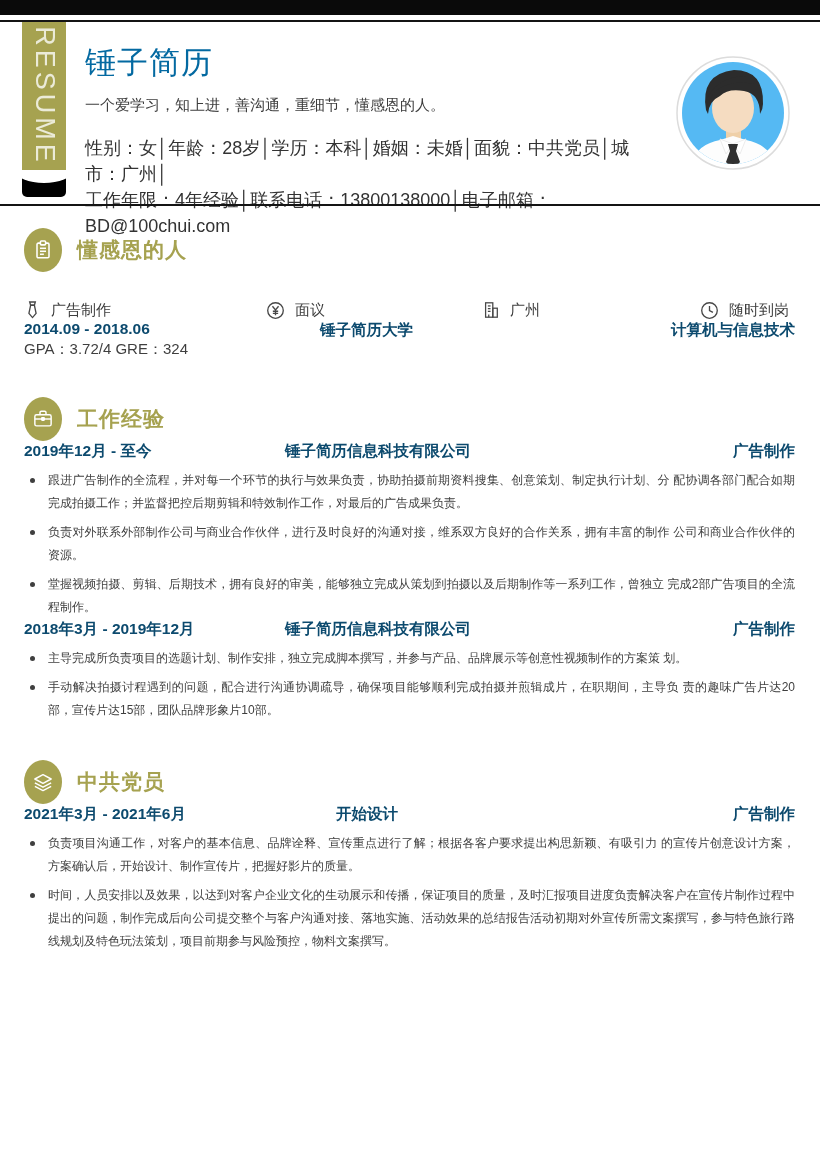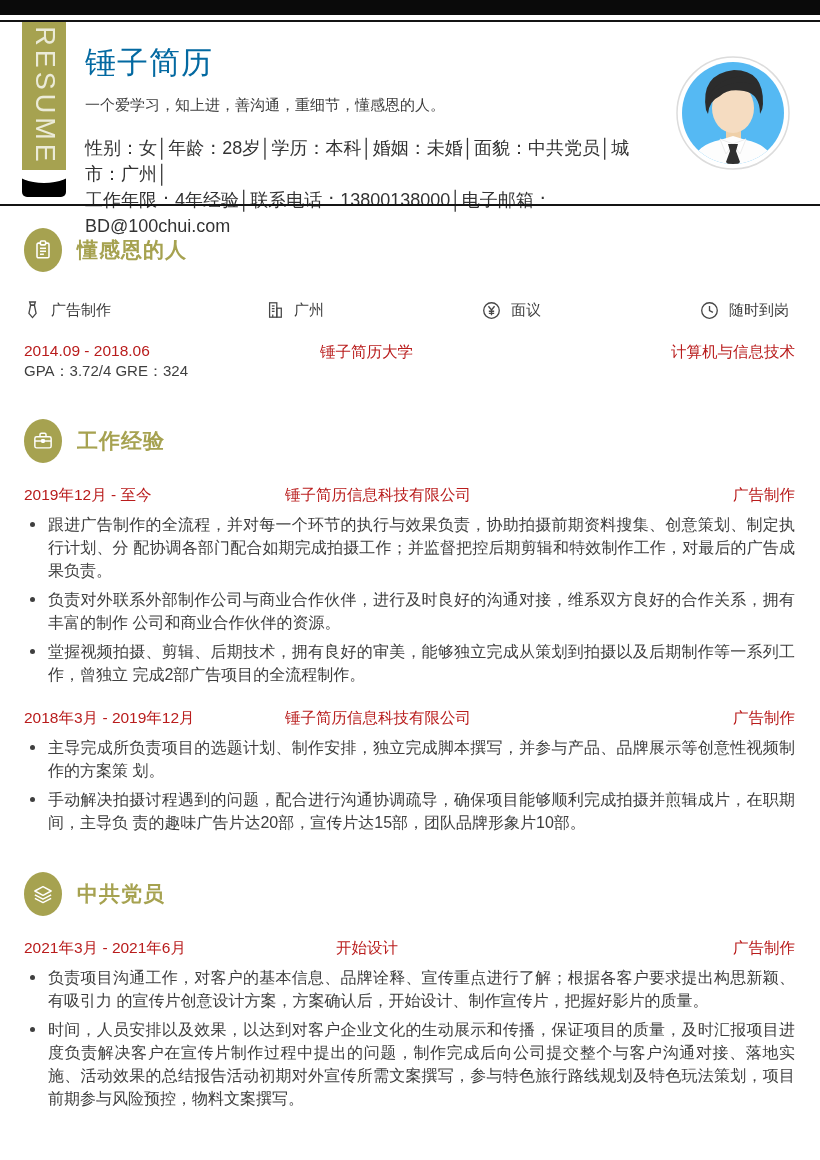"广州" div.obj-item { order: before "面议" -> after "面议" }
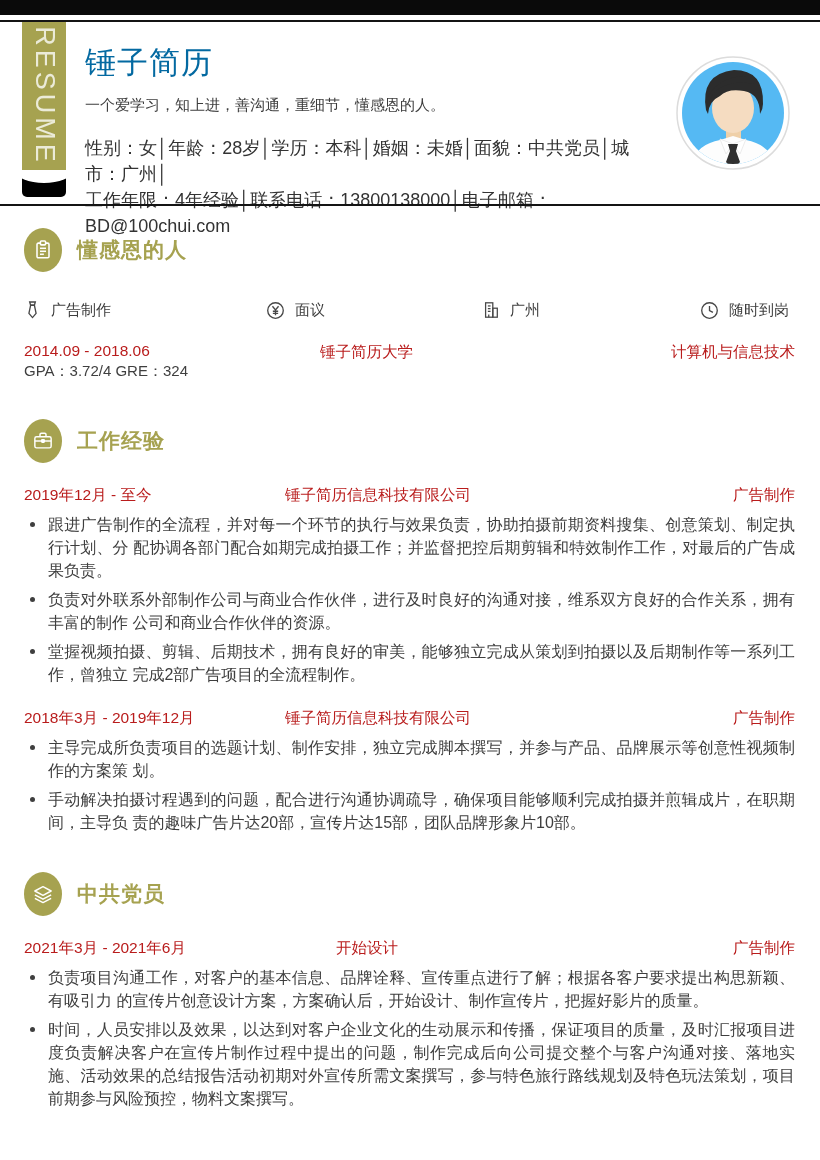"2014.09 - 2018.06" .row { color: #b91c1c -> #0c4a6e; font-weight: normal -> bold; margin-top: 22px -> none }
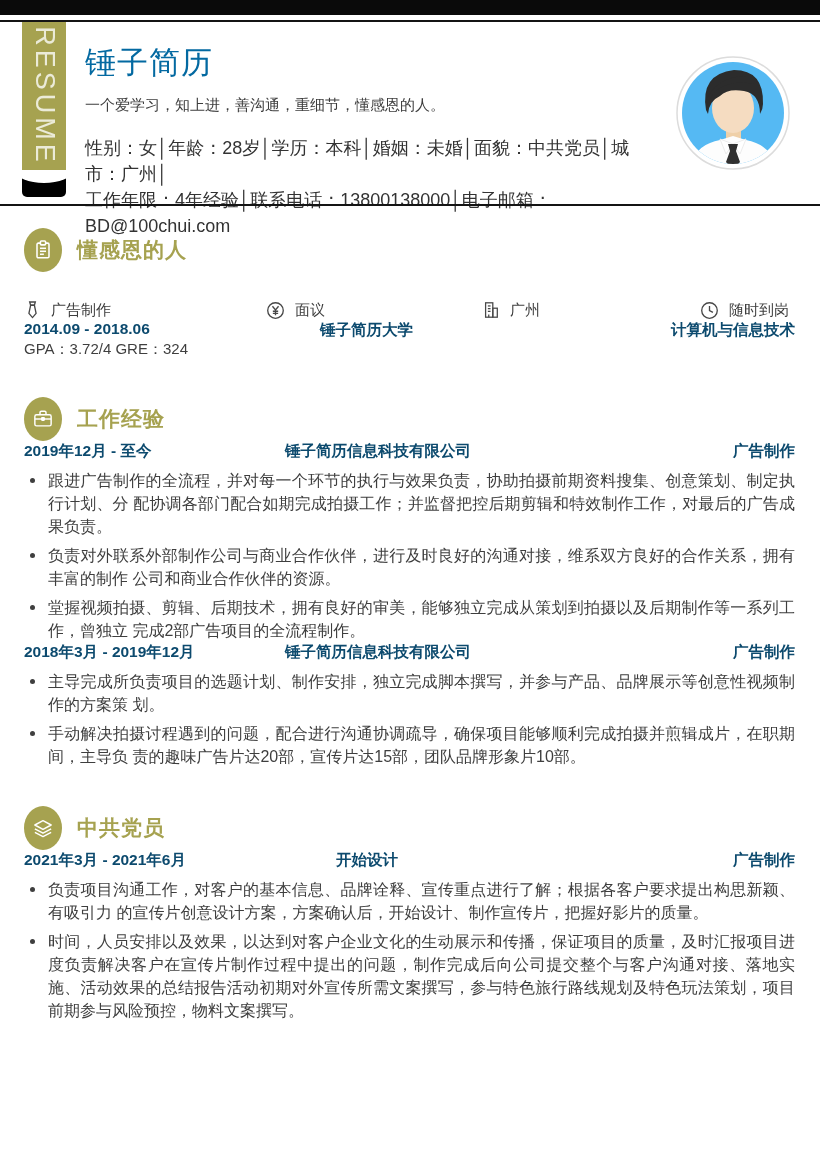"跟进广告制作的全流程，并对每一个环节的执行与效果负责，协助拍摄前期资料搜集、创意" ul.bullets li { font-size: 16px -> 12px }
